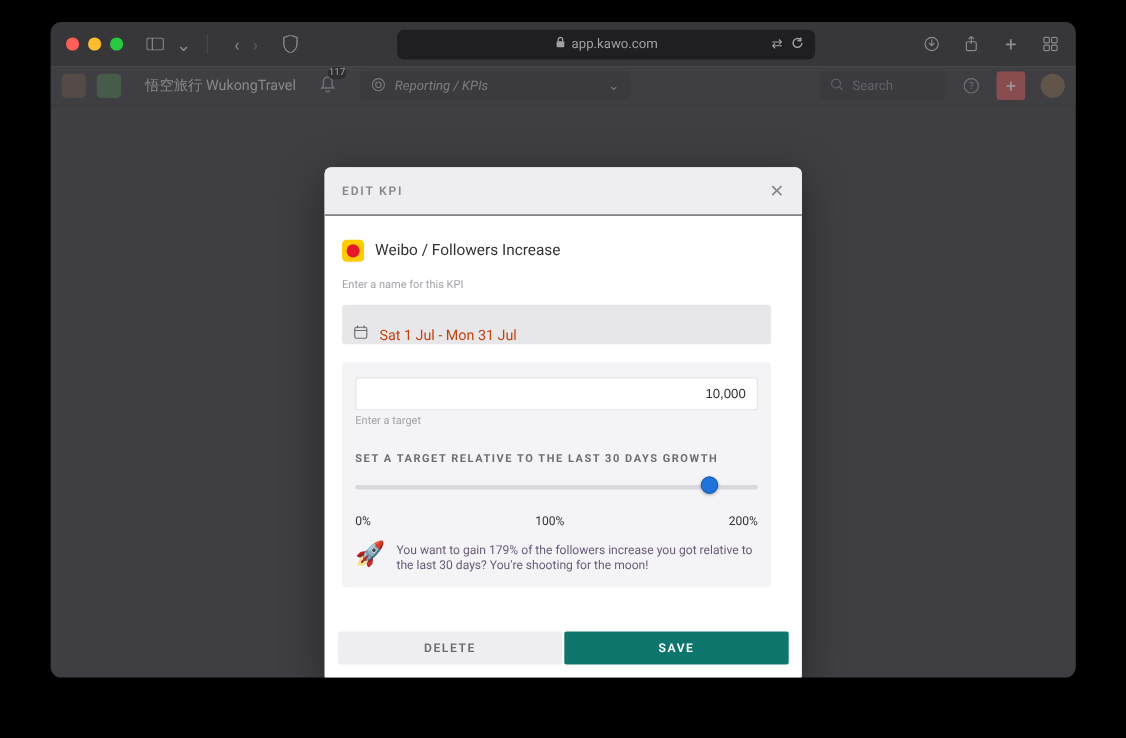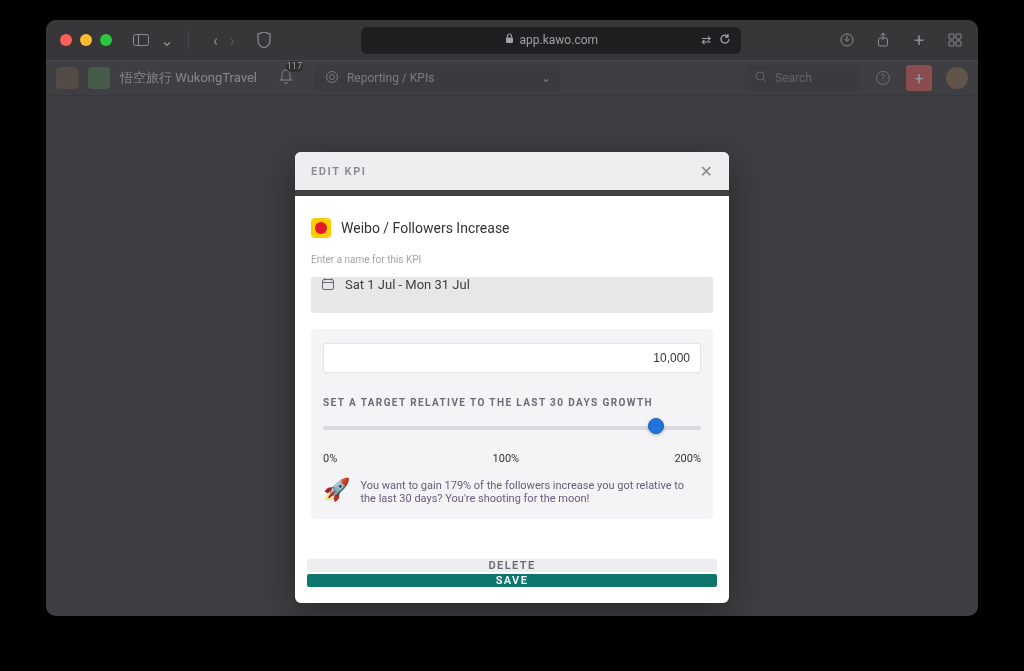"悟空旅行 WukongTravel" .workspace-name { margin-left: 0 -> 12px }
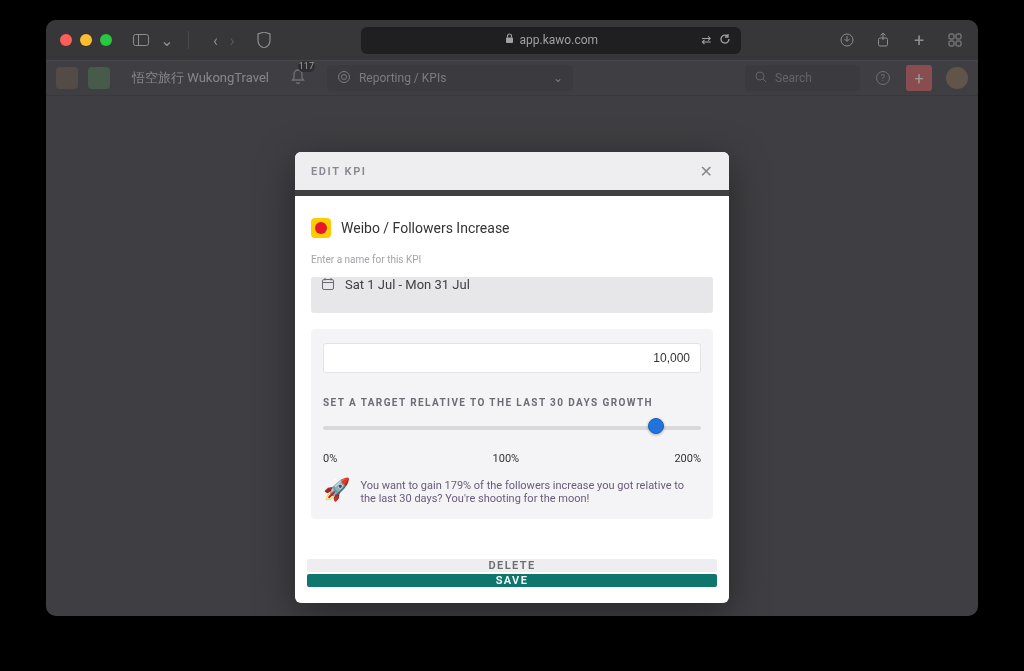"Reporting / KPIs" .rs-left { font-style: none -> italic }
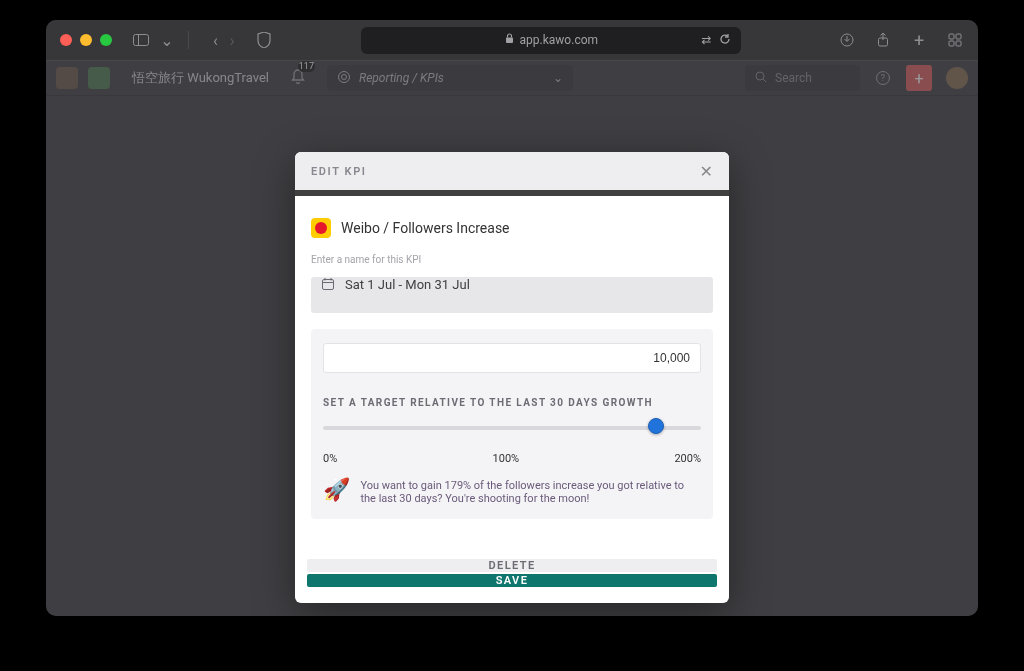"EDIT KPI" .modal-head { border-bottom: 6px solid #404040 -> 1px solid #404040 }
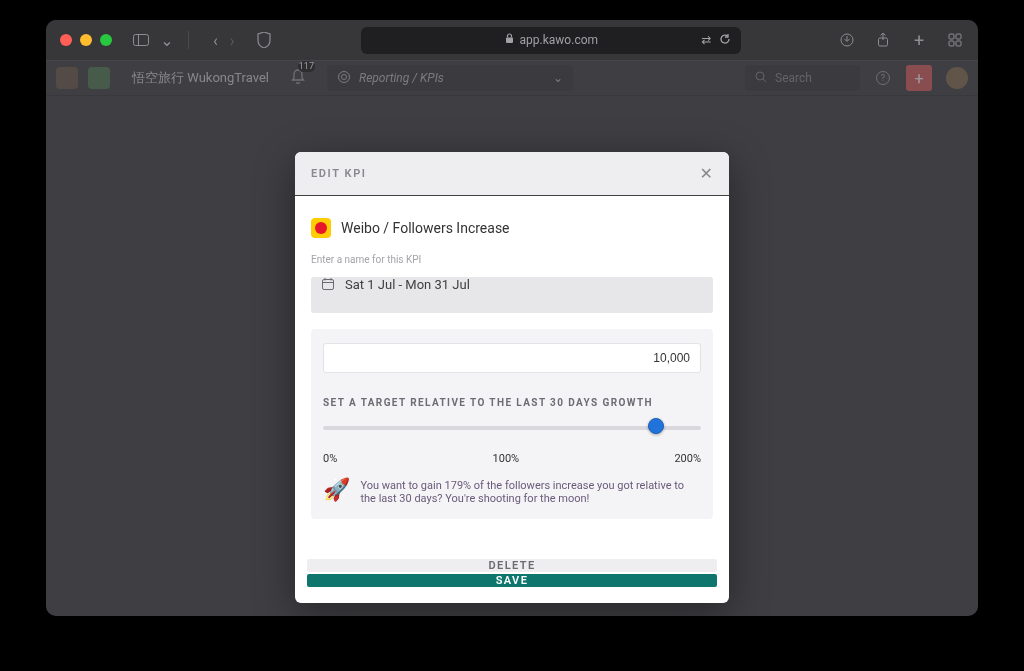"Weibo / Followers Increase" .modal-body { padding: 22px 16px 22px 16px -> 22px 28px 22px 16px }
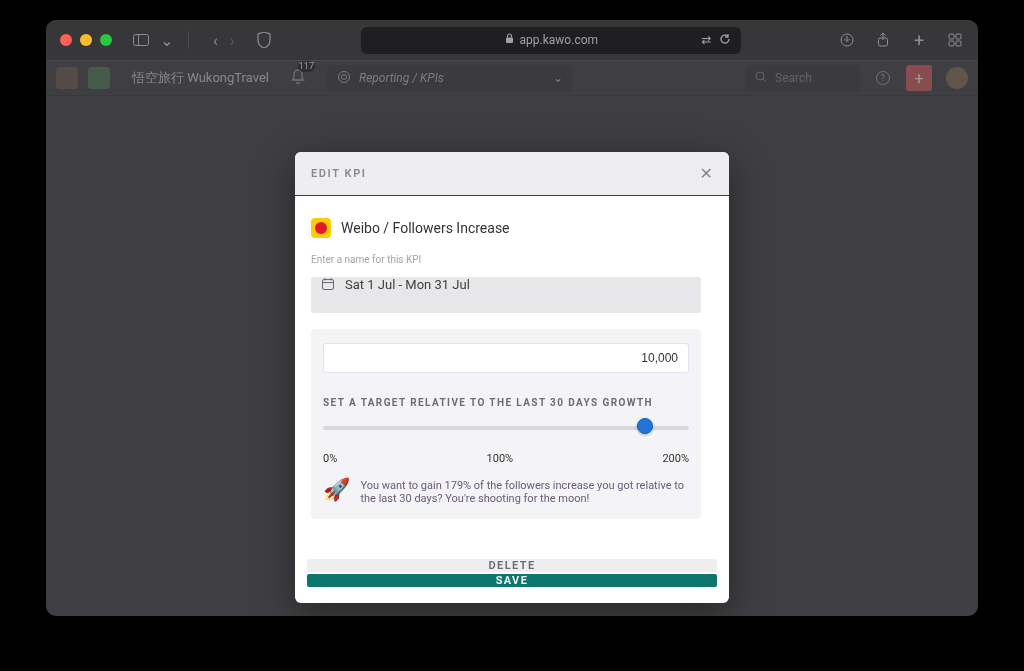"Sat 1 Jul - Mon" .date-field { align-items: flex-start -> flex-end; color: #404040 -> #c2410c }
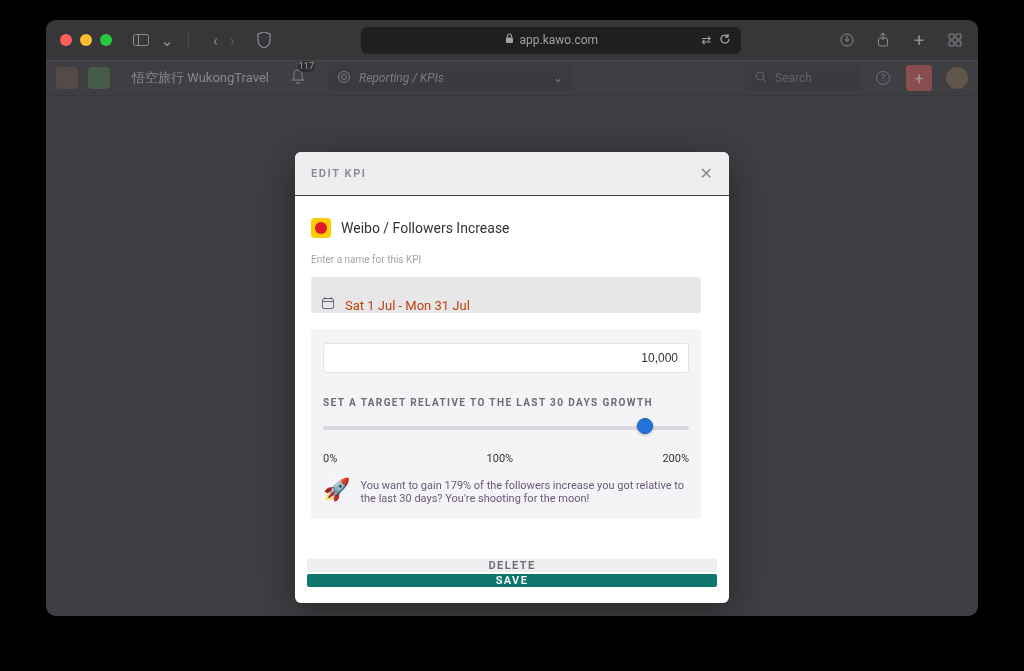"Enter a target" div.help-text { html: none -> <div>Enter a target</div> }
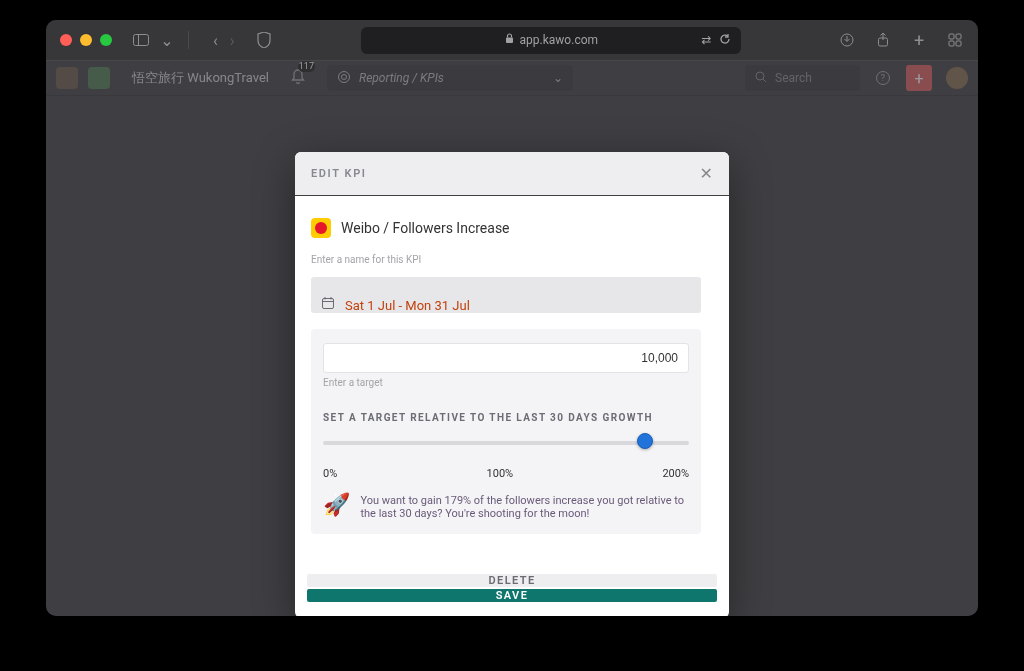"DELETE" .modal-footer { flex-direction: column -> none }
